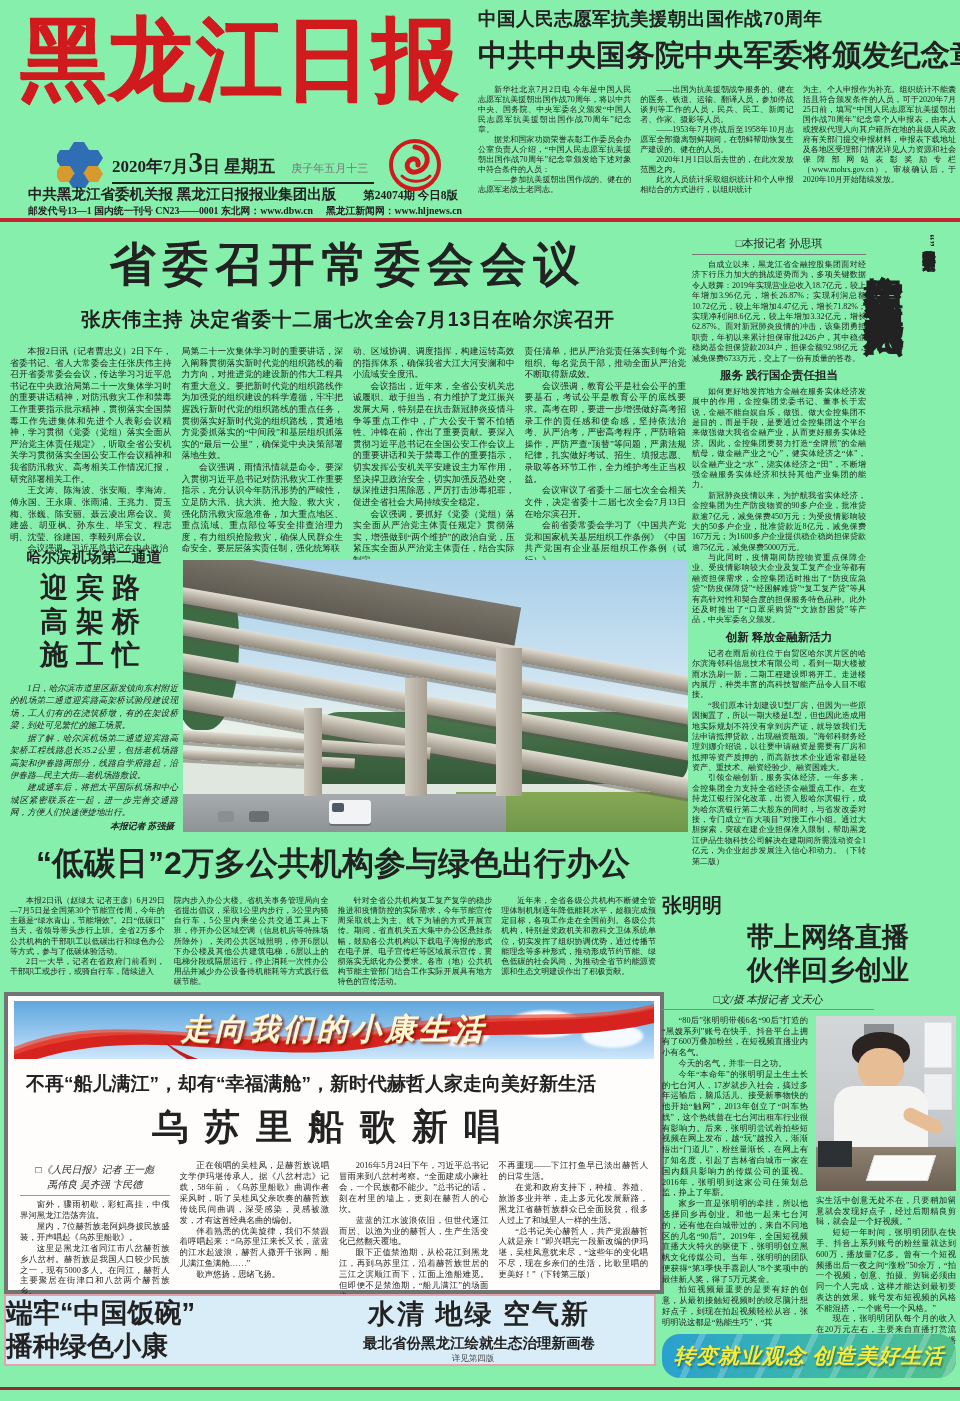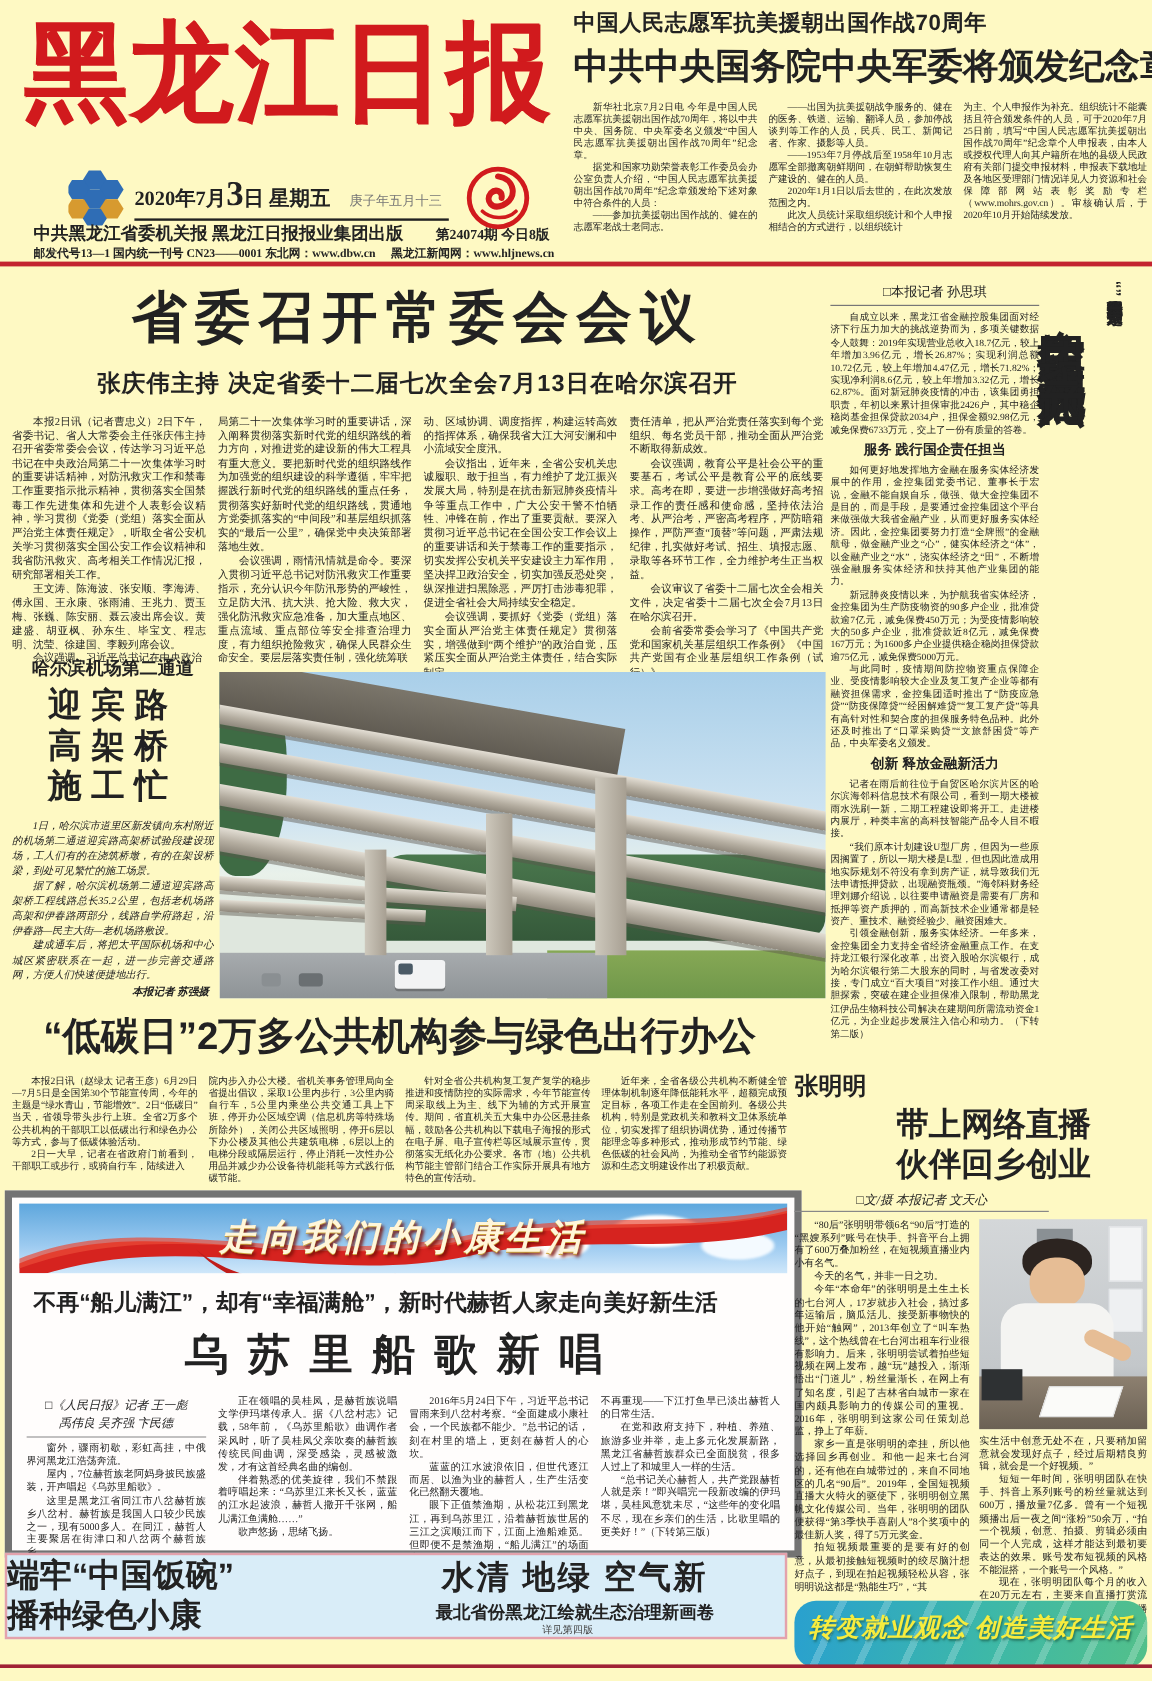"黑龙江日报" .page { background: #fef9c3 -> #86efac }
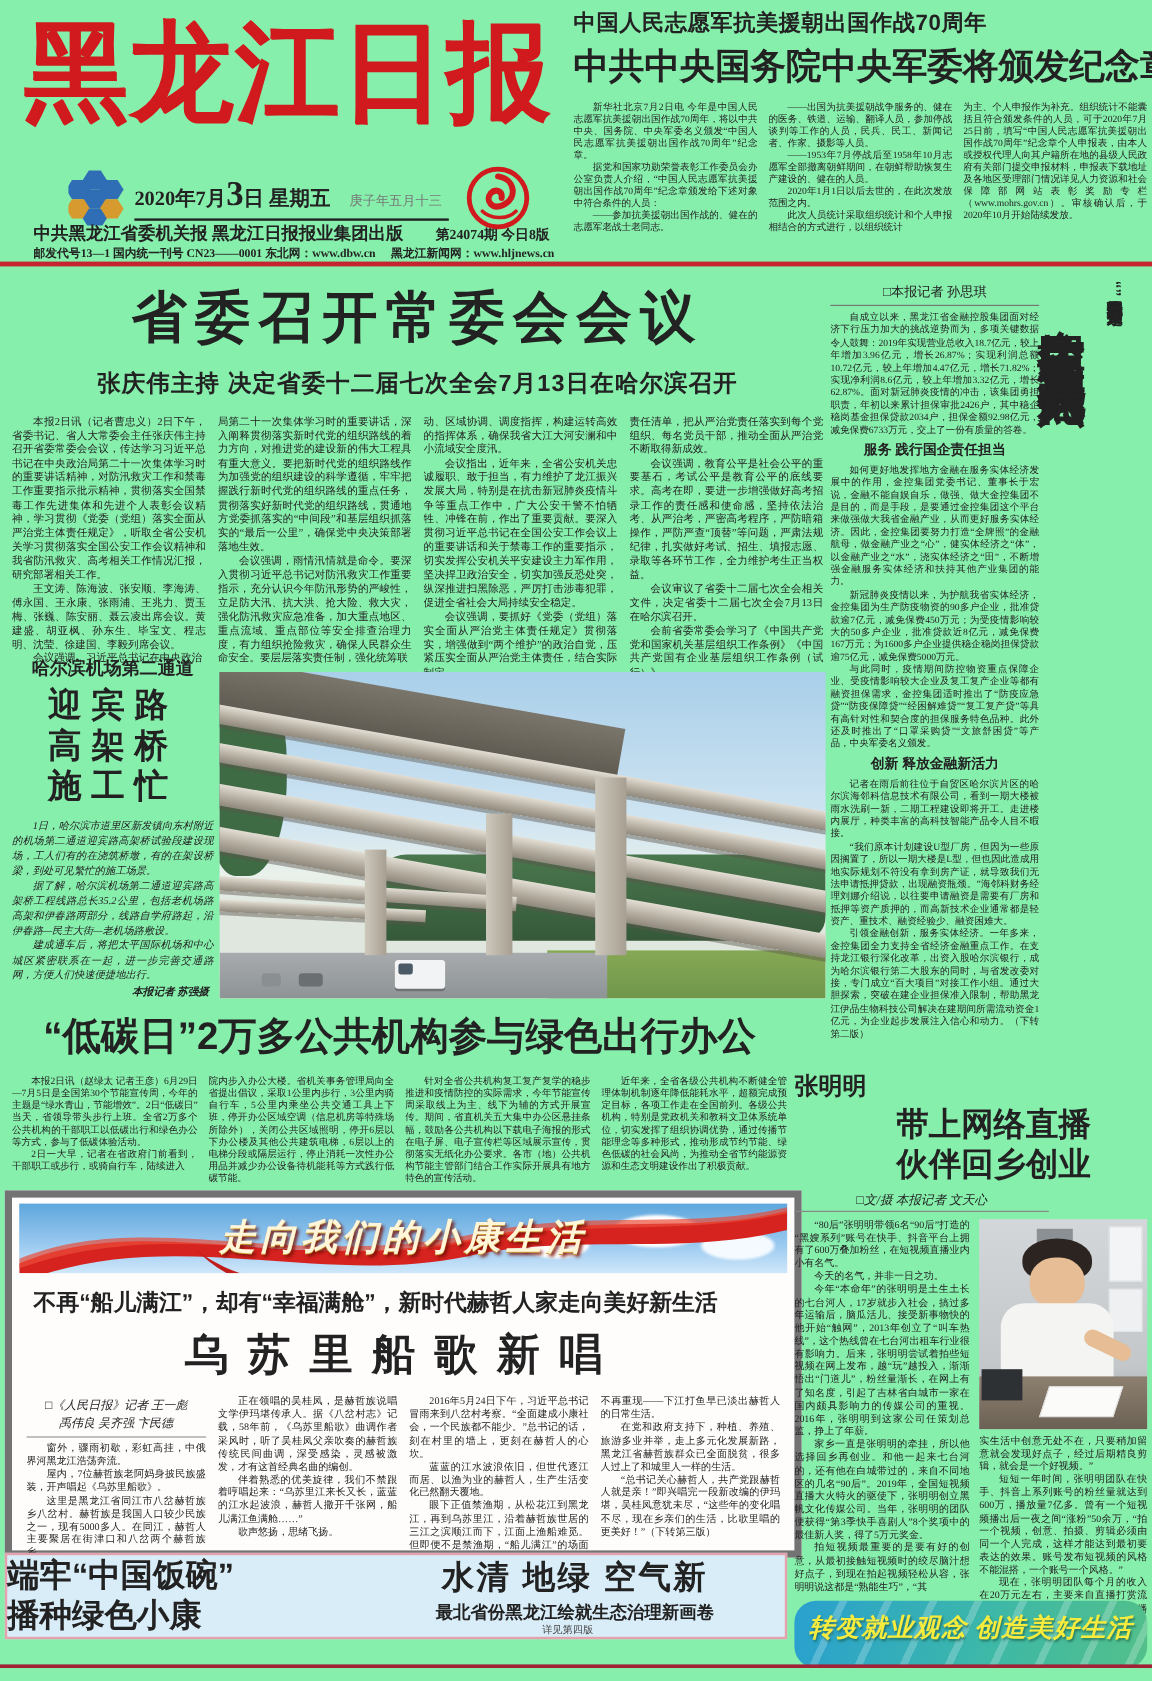"走向我们的小康生活" .xiaokang-box { border: 6px solid #737373 -> 4px solid #737373 }
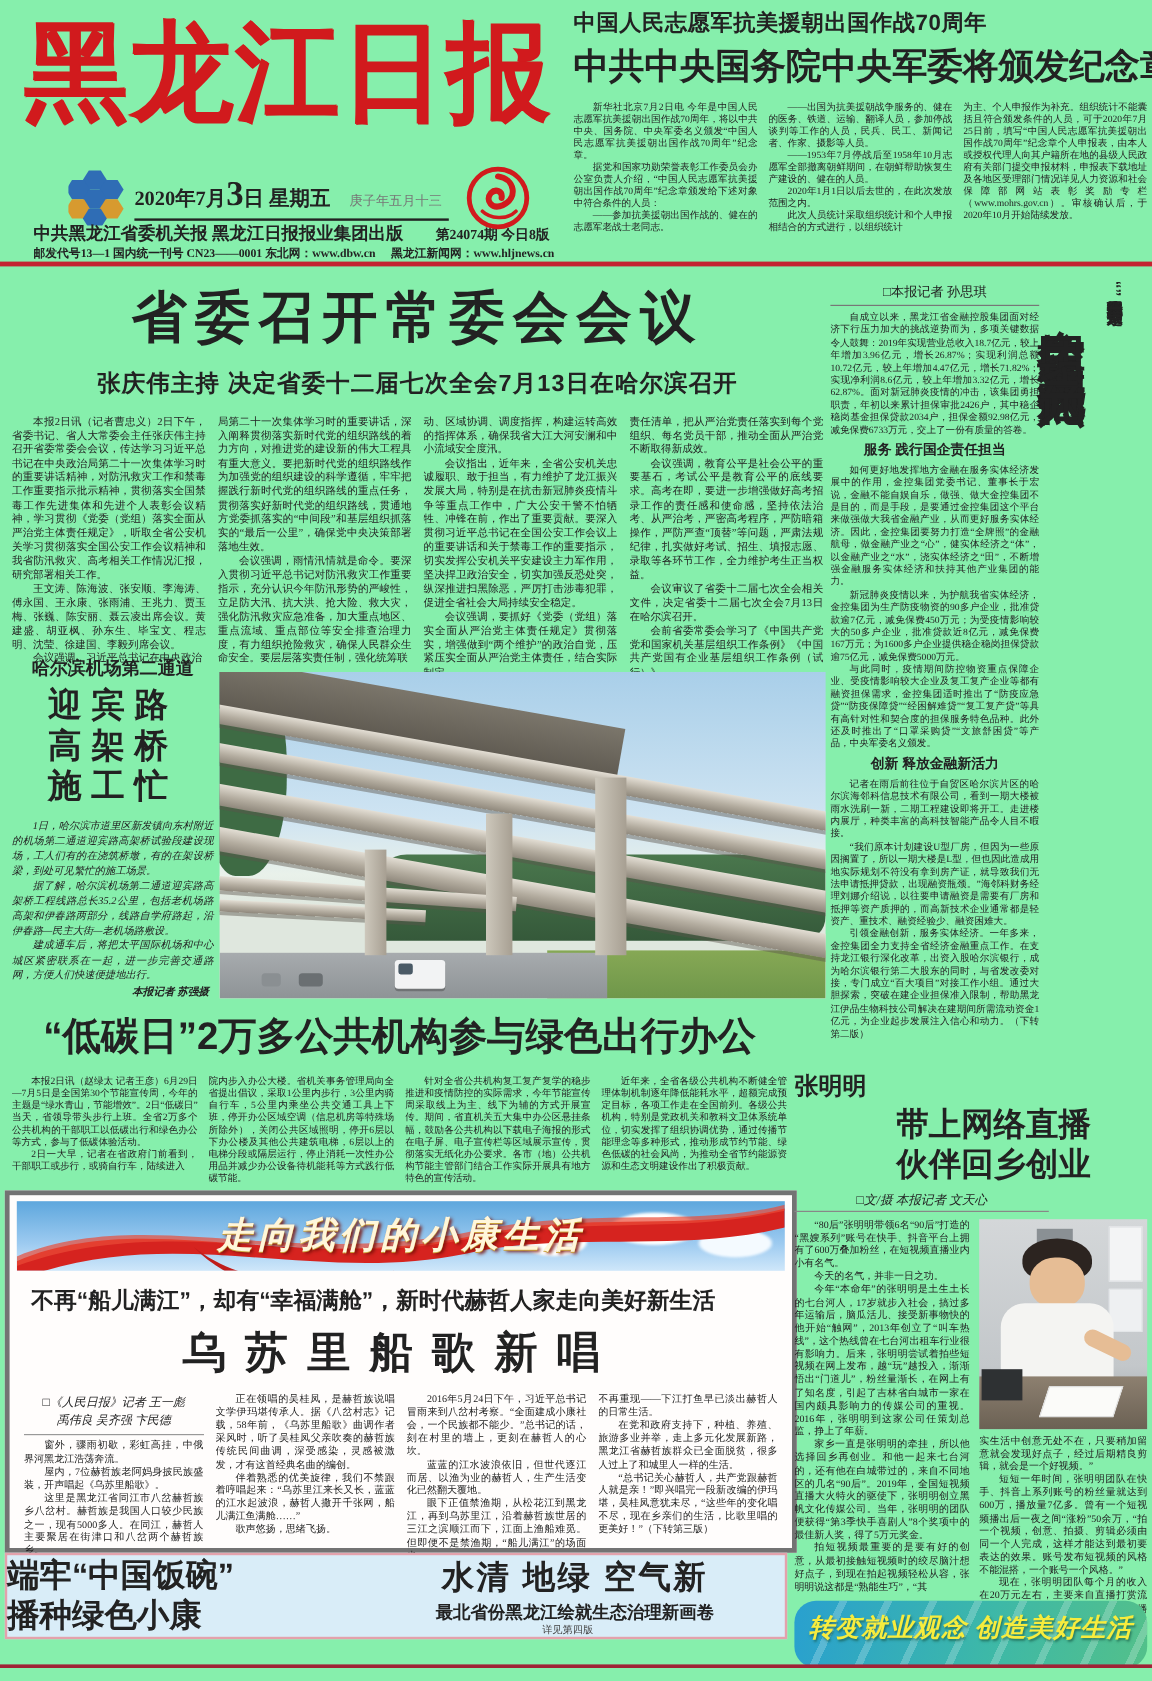"转变就业观念 创造美好生活" .green-banner { height: 56px -> 44px }
